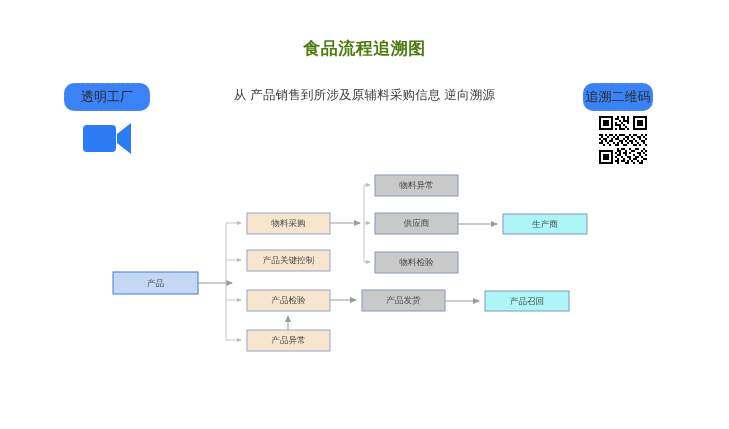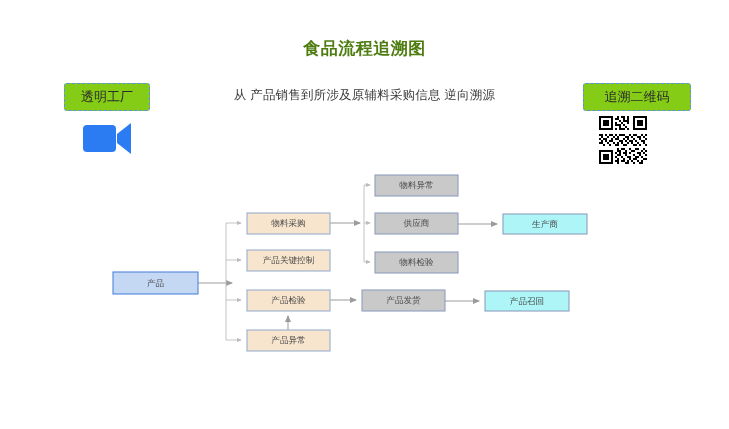"透明工厂" .badge { background: #84cc16 -> #3b82f6; border-radius: 3px -> 10px }
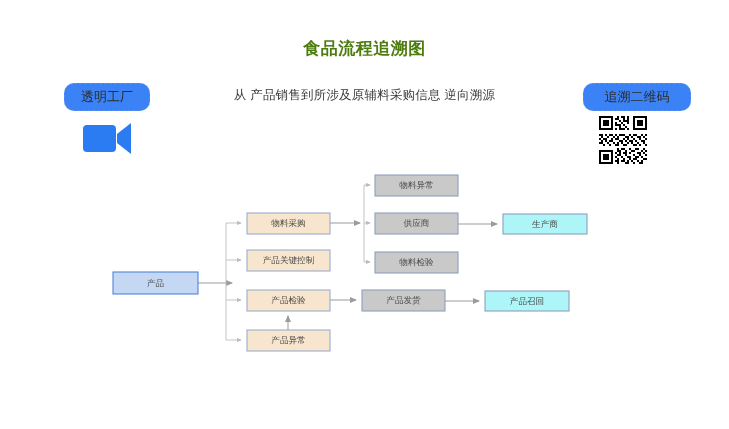"追溯二维码" #badge-right { width: 108px -> 70px }
